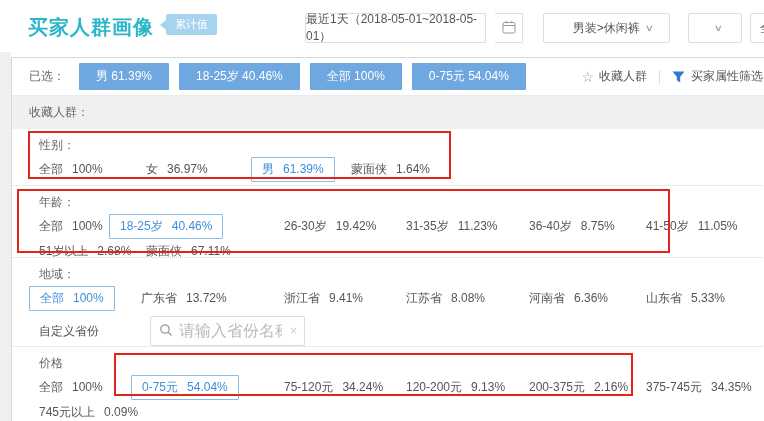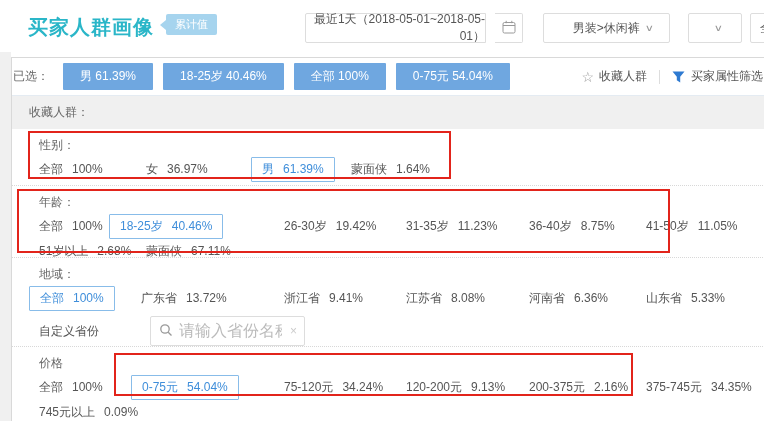"最近1天（2018-05-01~2018-05-01）" .date-btn { text-align: right -> none }
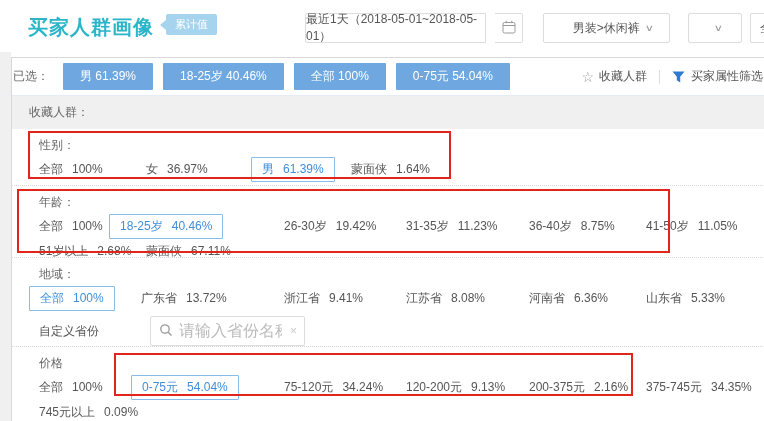"已选：" .selected-bar { padding-left: 1px -> 17px }
